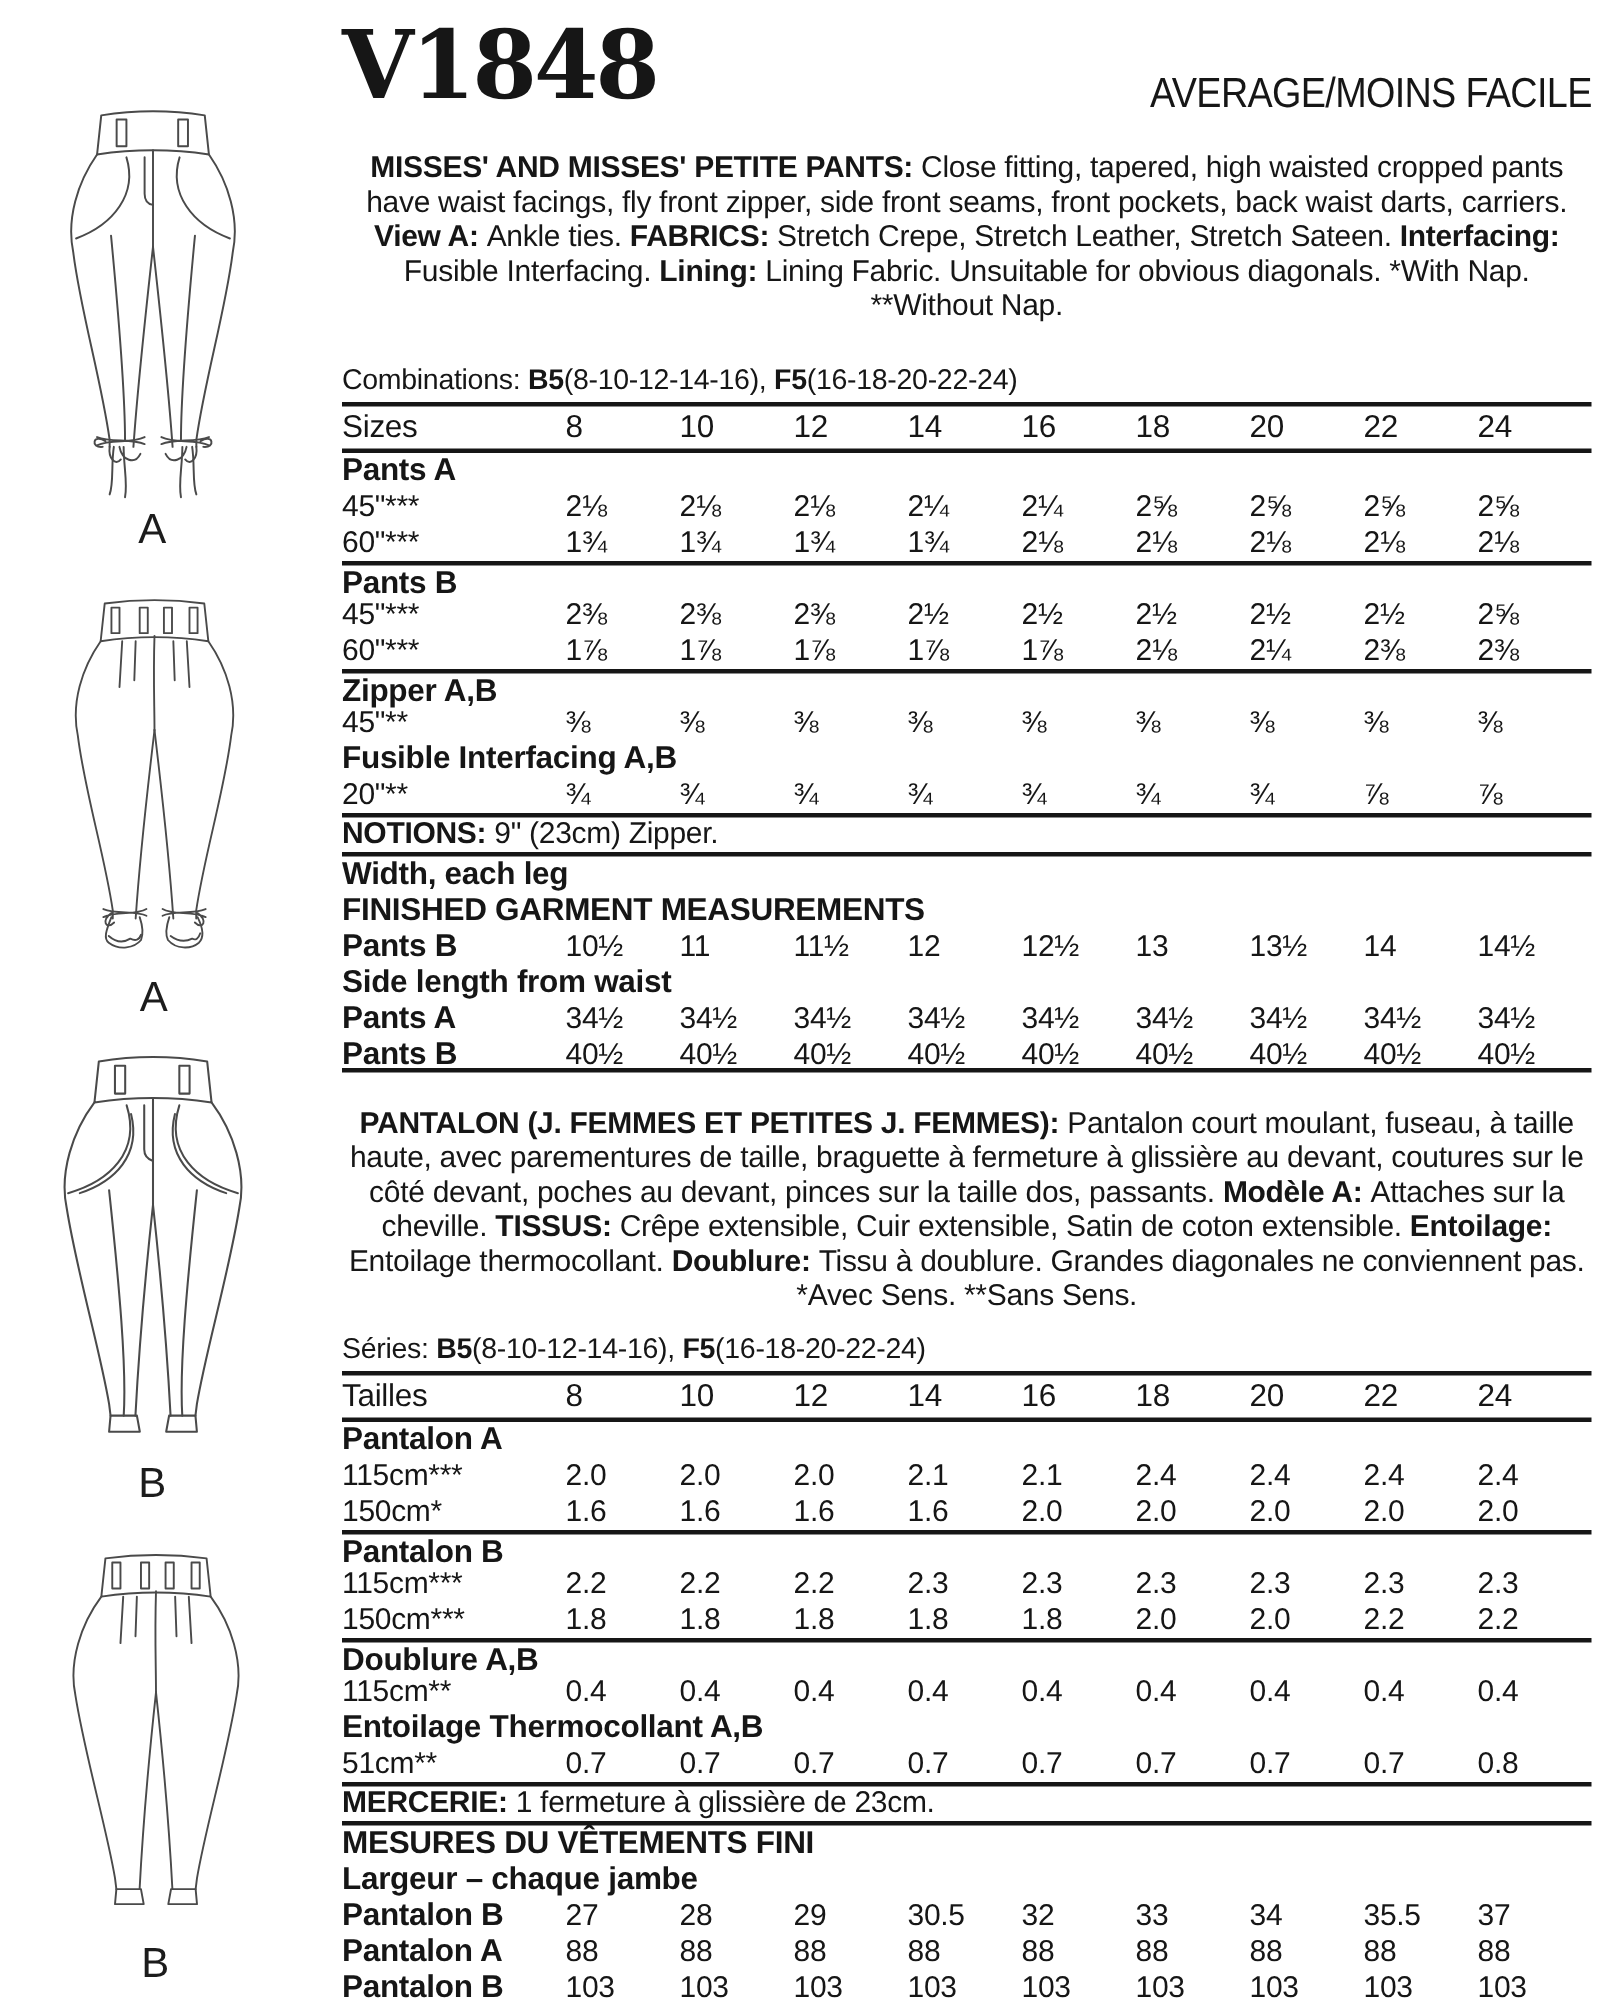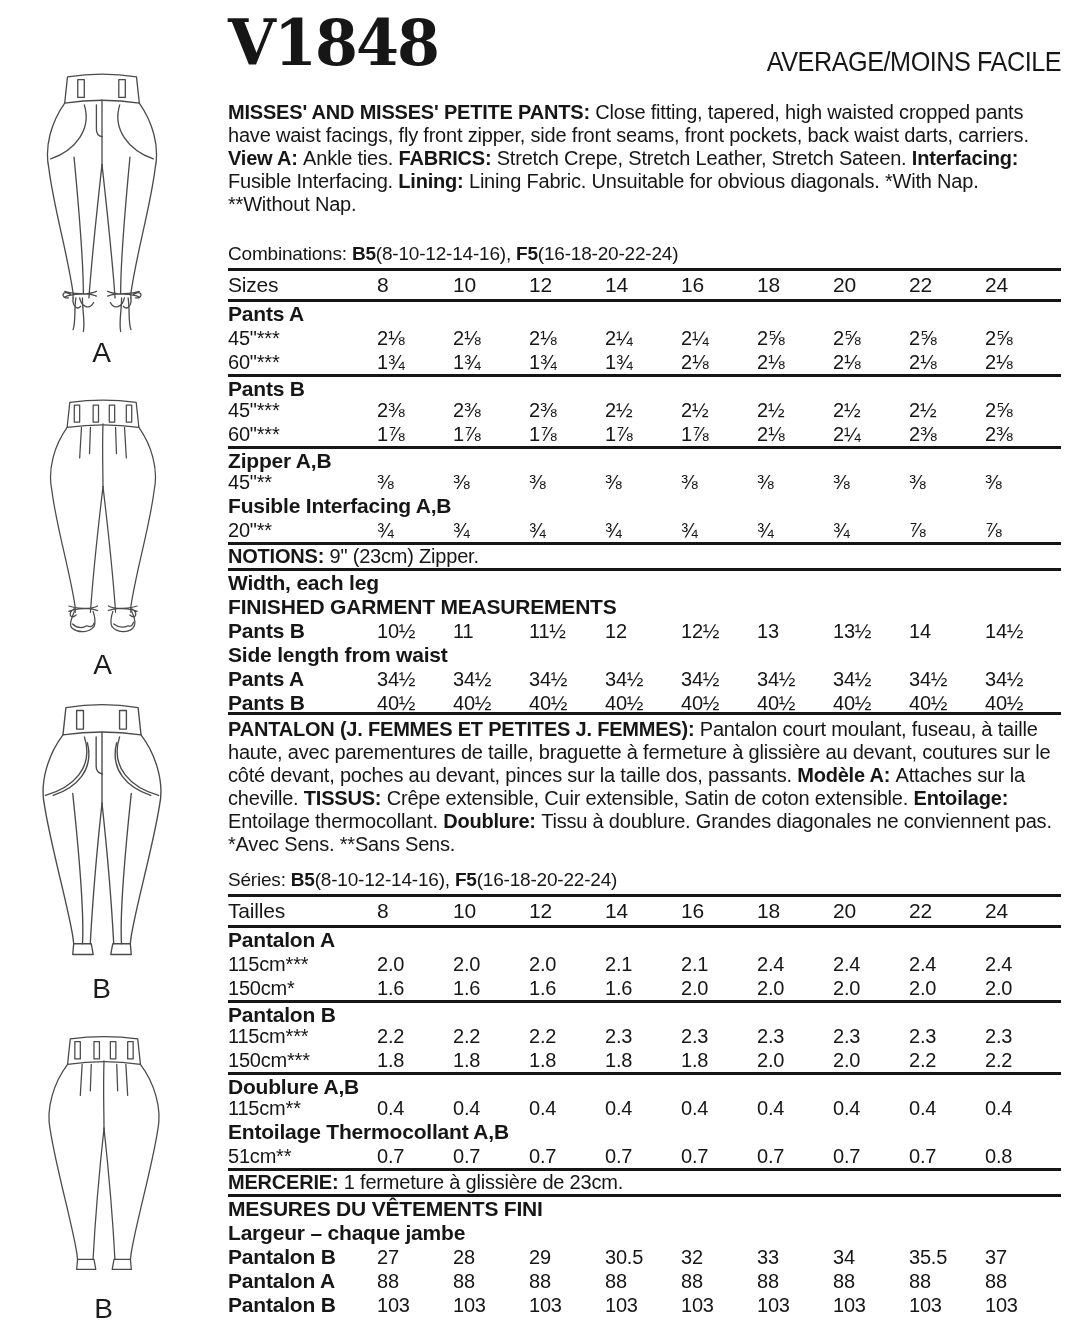"MISSES' AND MISSES' PETITE PANTS:" .para { text-align: left -> center }
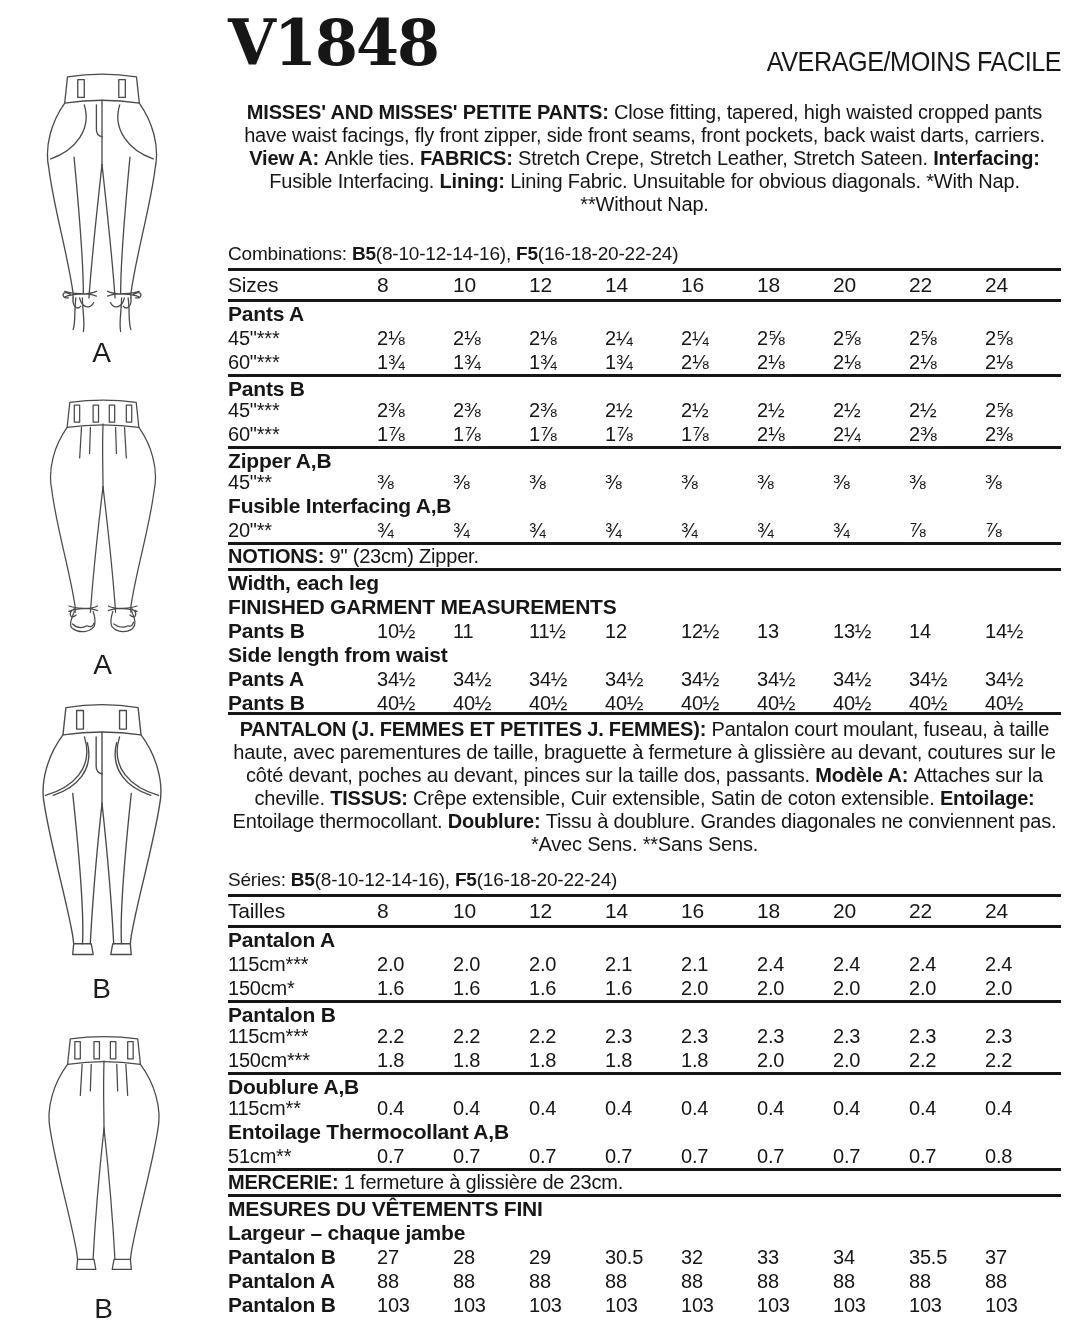"PANTALON (J. FEMMES ET PETITES" #desc-fr { margin-top: 3px -> 23px }
